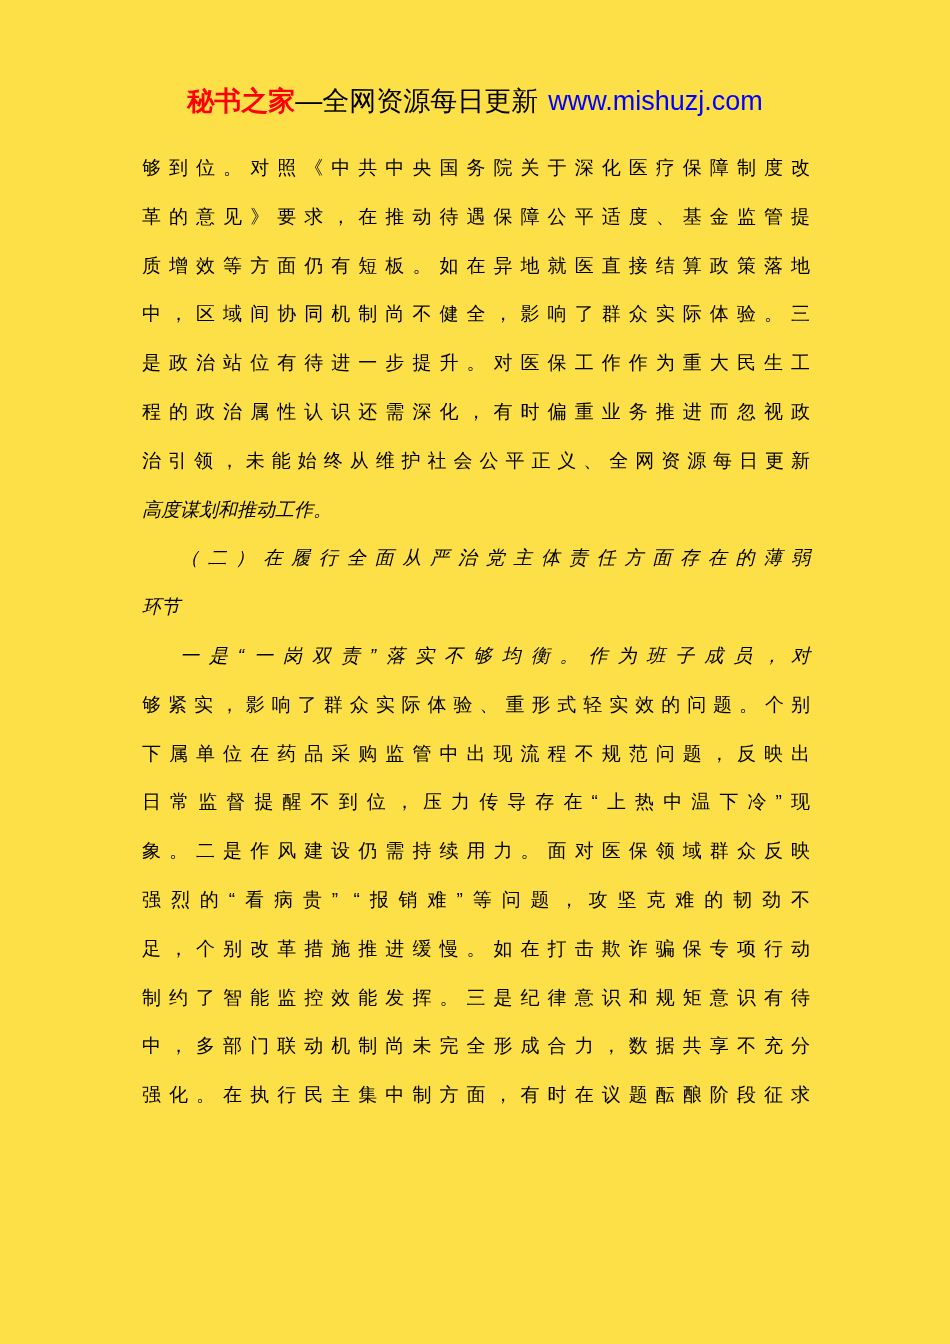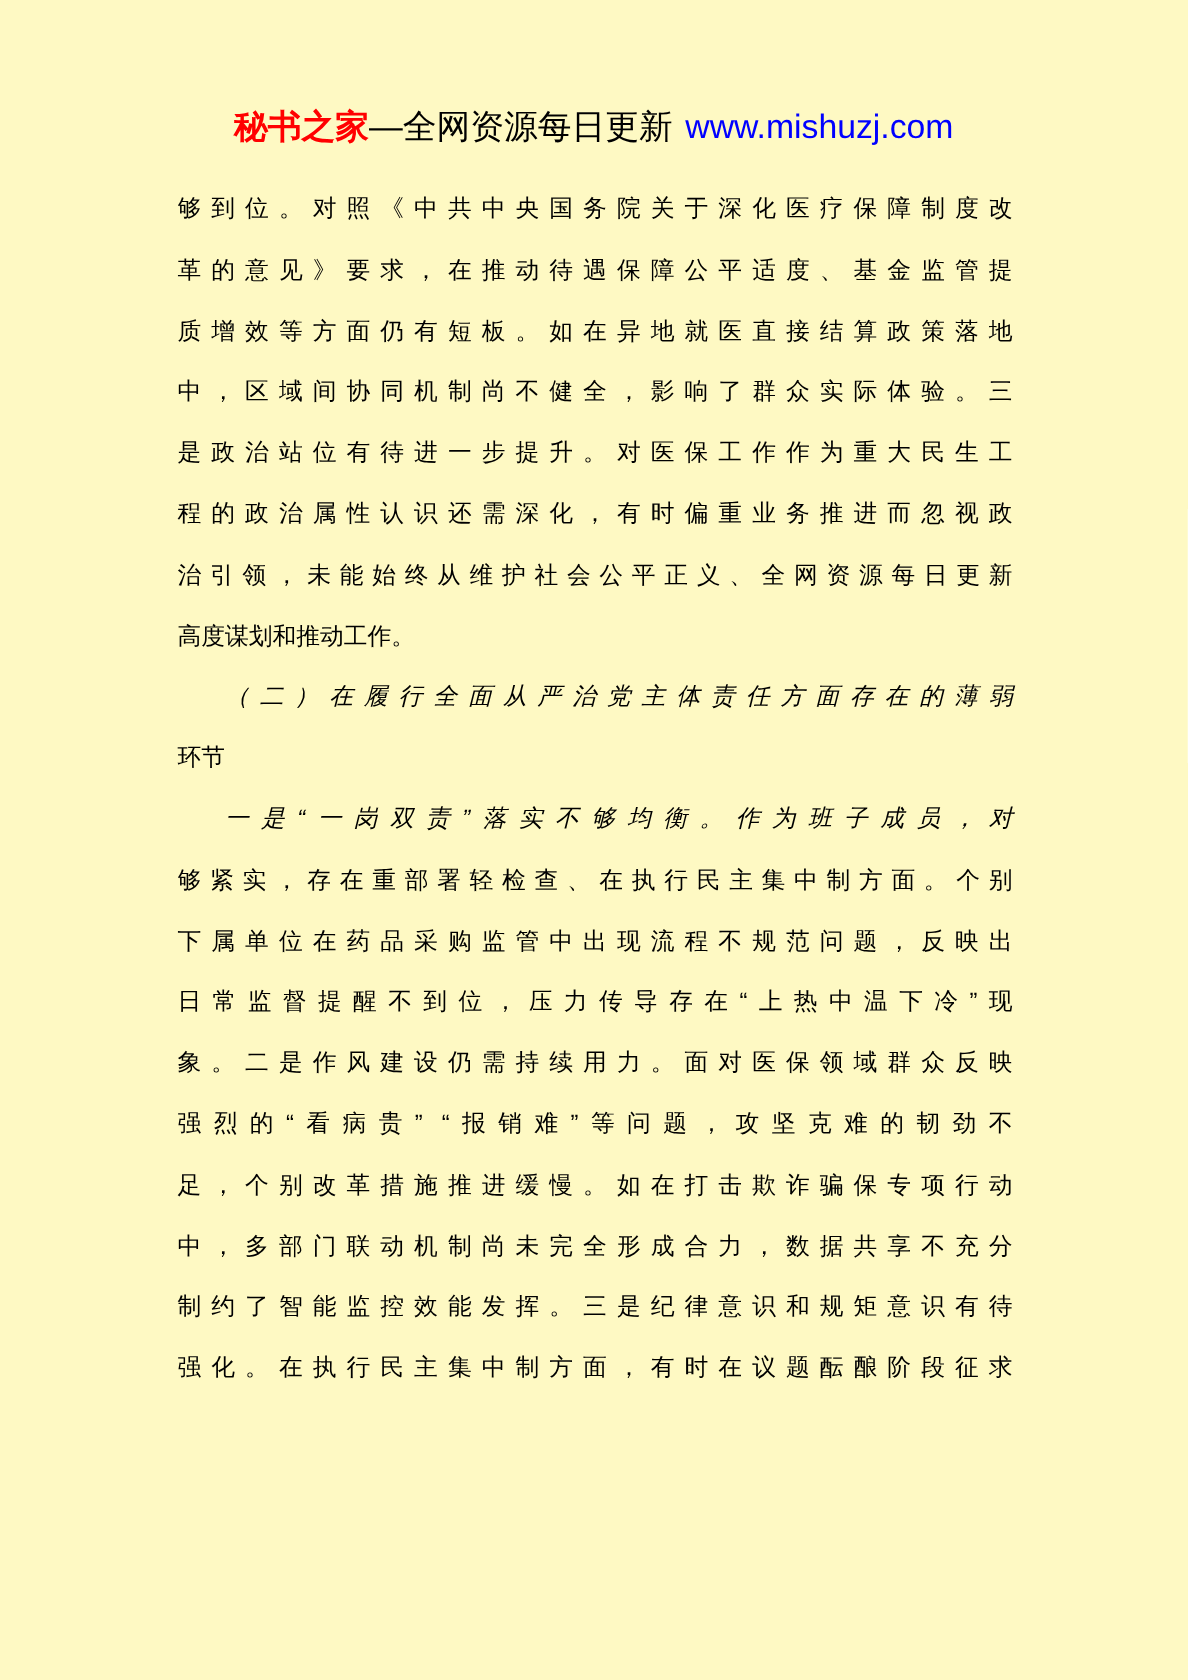"秘书之家—全网资源每日更新 www.mishuzj.com" .page { background: #fef9c3 -> #fde047 }
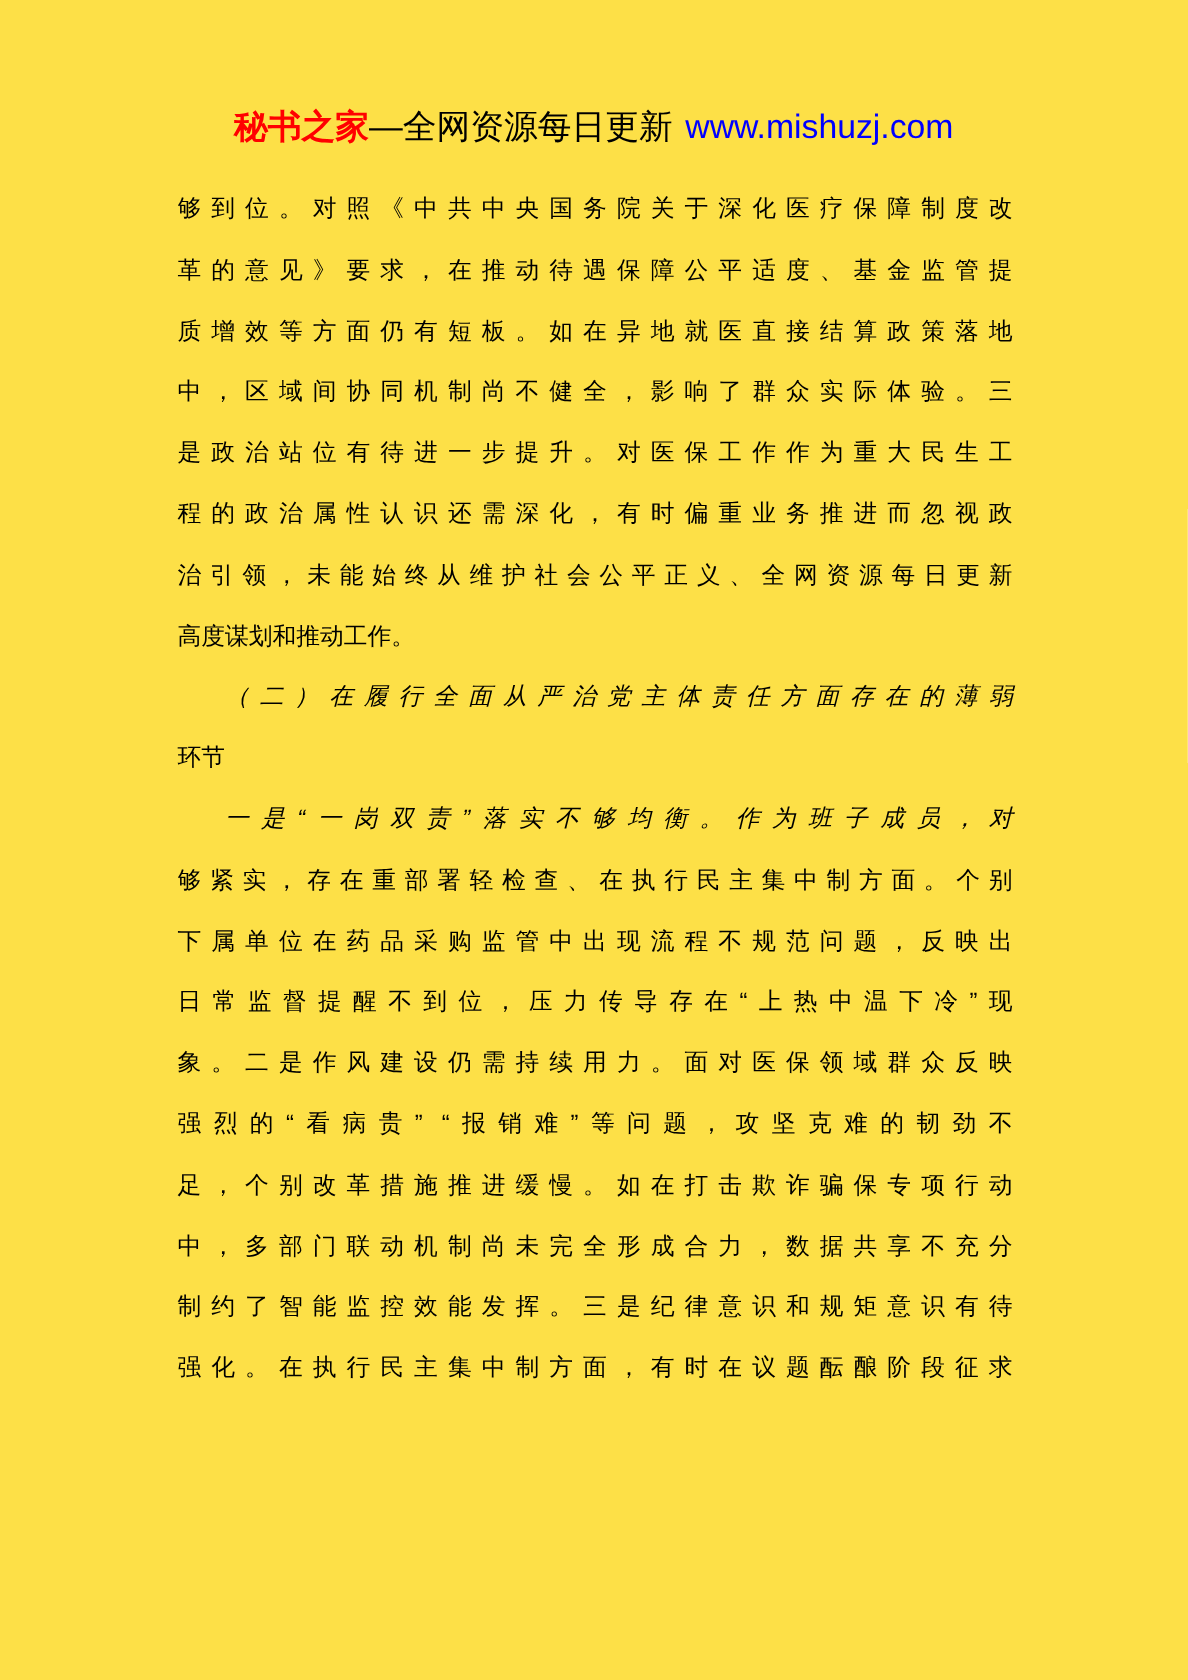"高度谋划和推动工作。" .line.end { font-style: none -> italic }
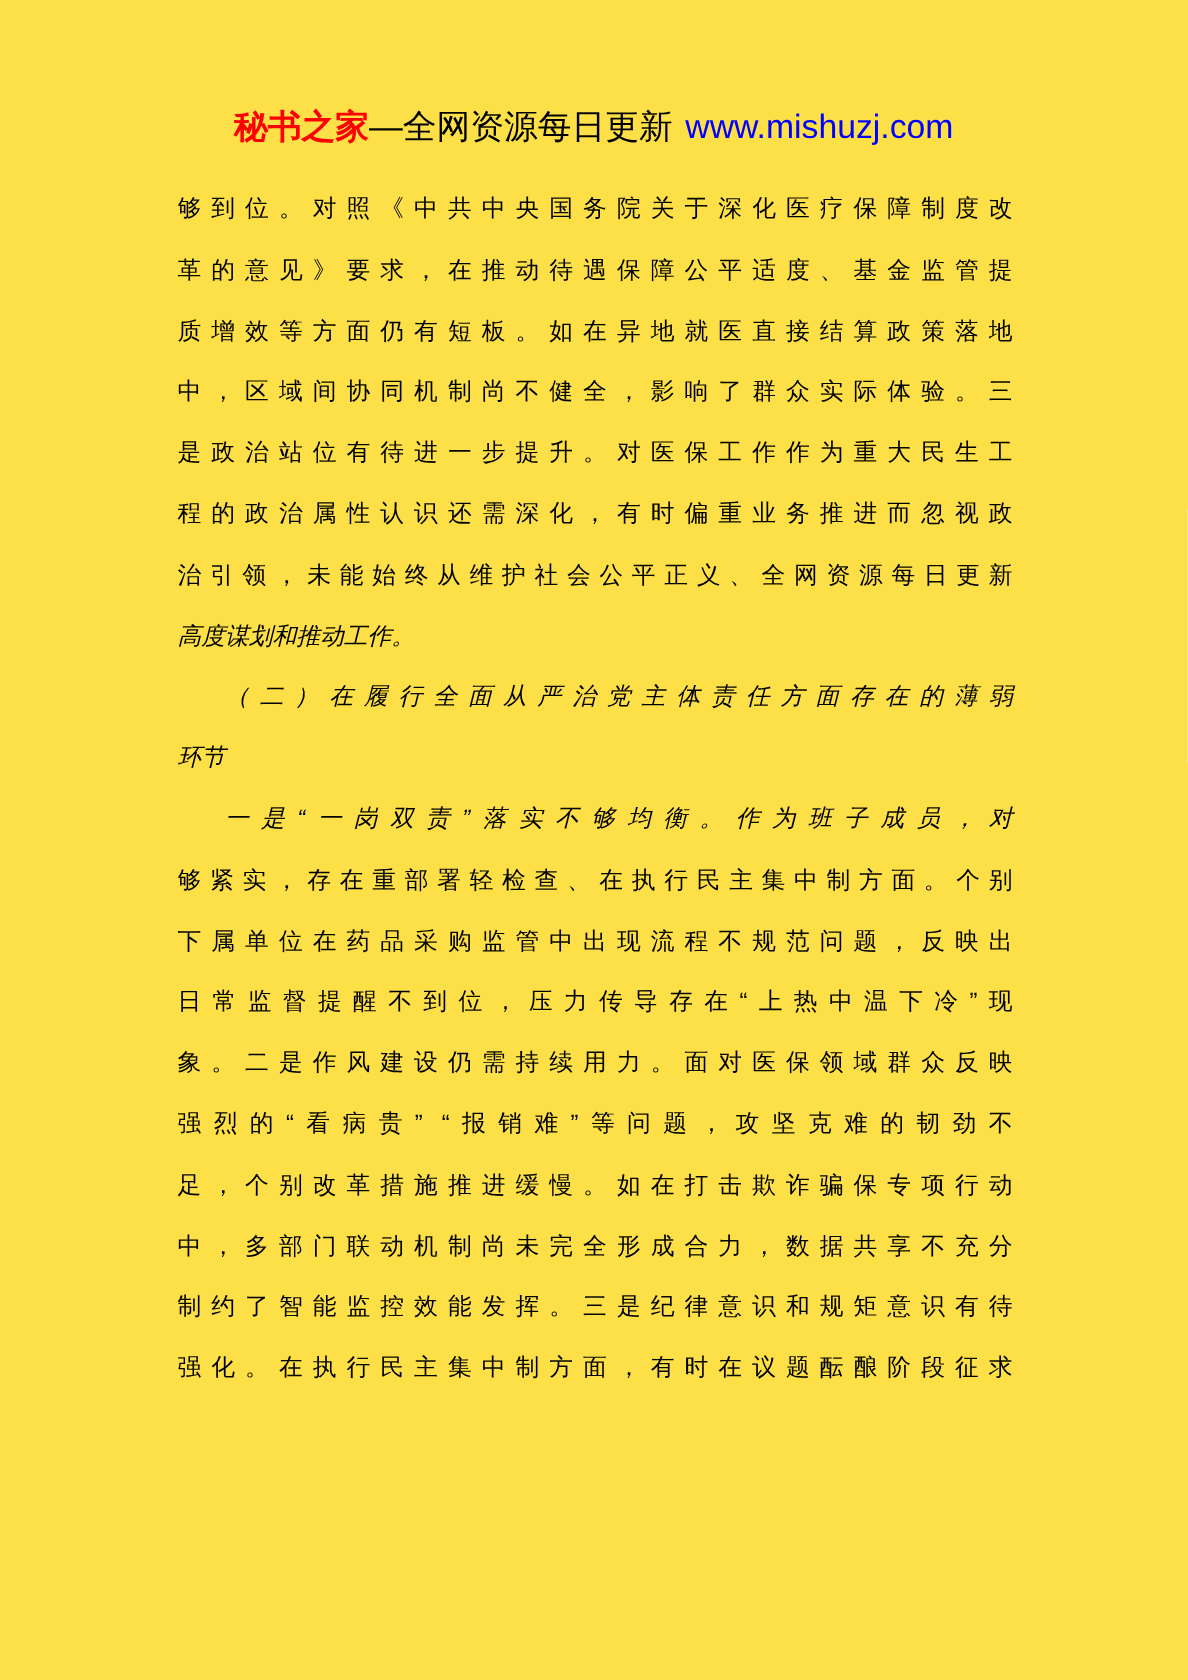"够紧实，存在重部署轻检查、在执行民主集中制方面。个别" div.line { text: 存在重部署轻检查、在执行民主集中制方面 -> 影响了群众实际体验、重形式轻实效的问题 }
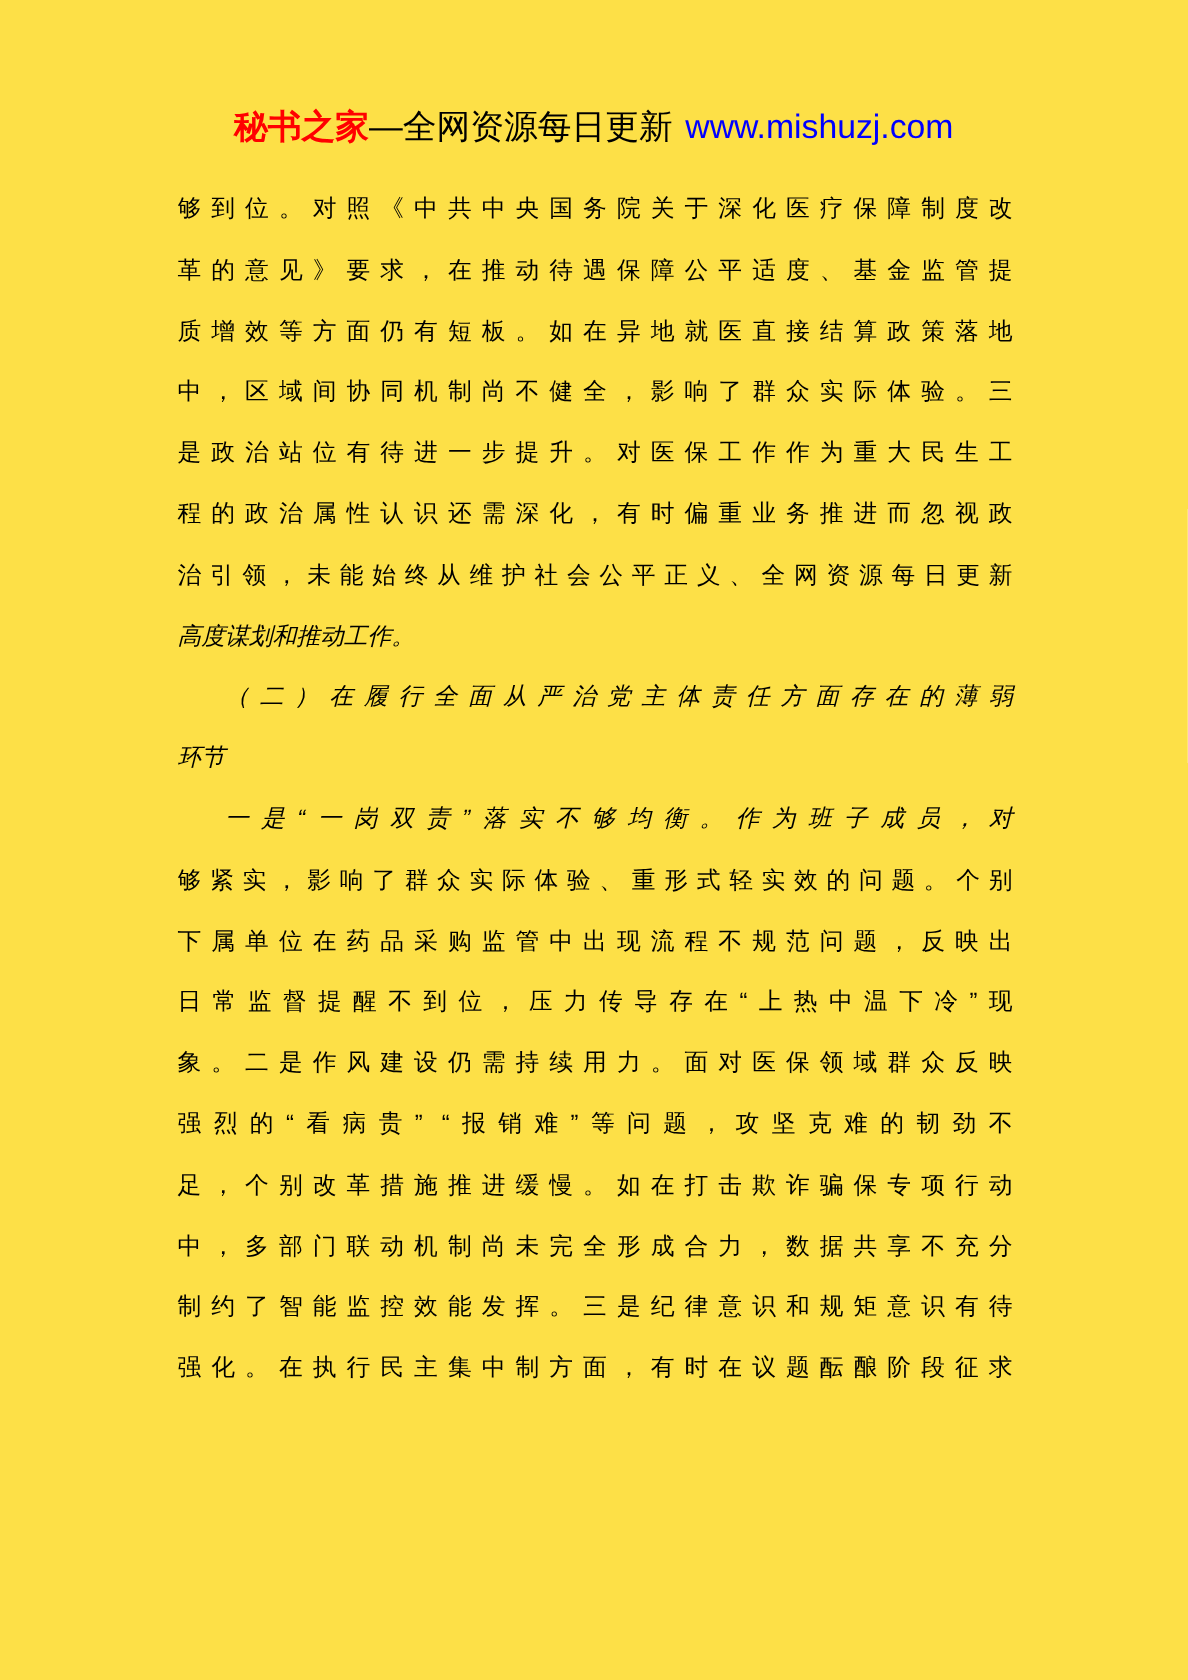"中，多部门联动机制尚未完全形成合力，数据共享不充分" div.line { order: before "制约了智能监控效能发挥。三是纪律意识和规矩意识有待" -> after "制约了智能监控效能发挥。三是纪律意识和规矩意识有待" }
